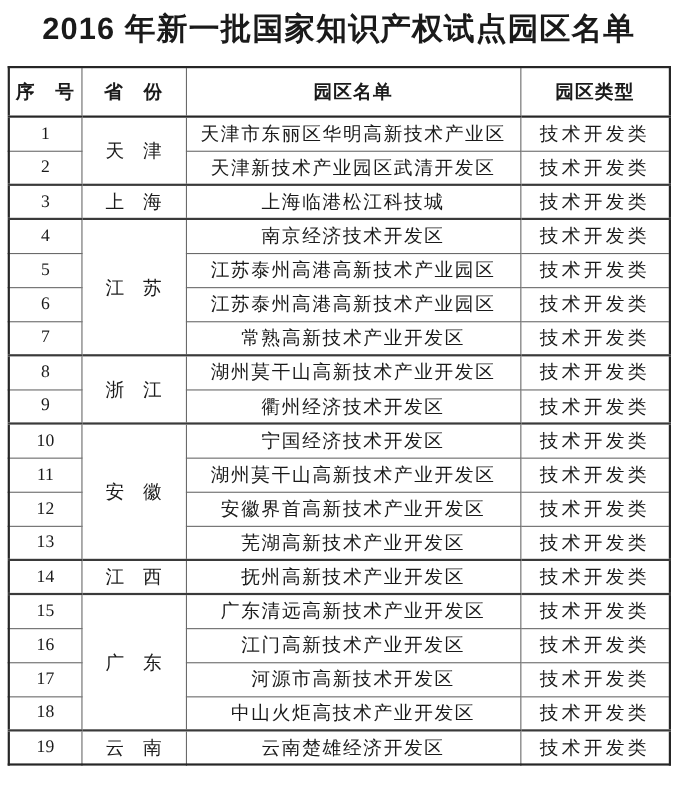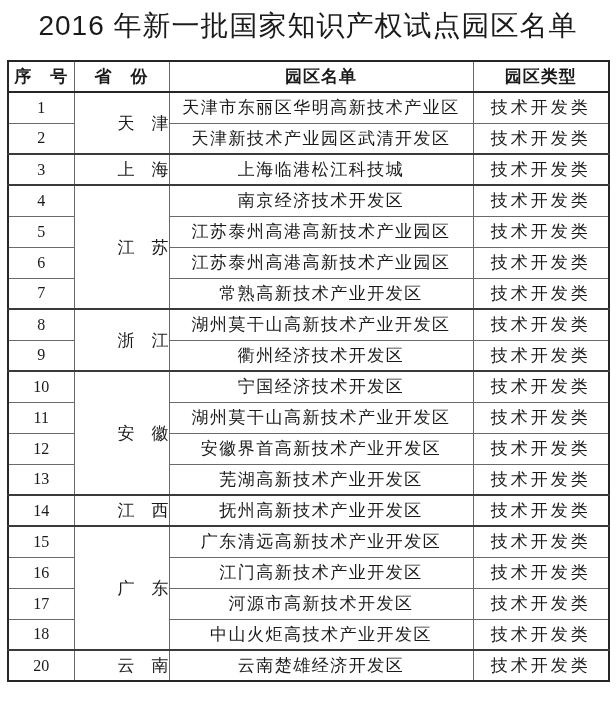"2016 年新一批国家知识产权试点园区名单" .doc-title { font-weight: normal -> bold }
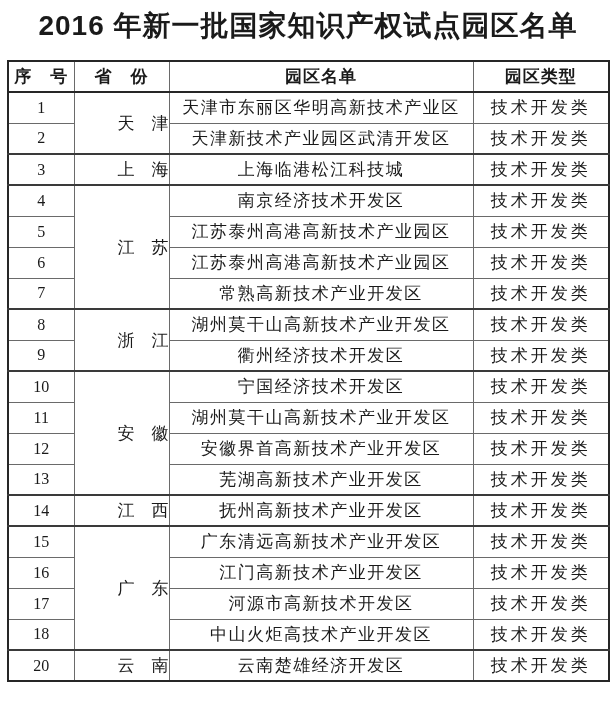"序 号" thead th { height: 31px -> 45px }
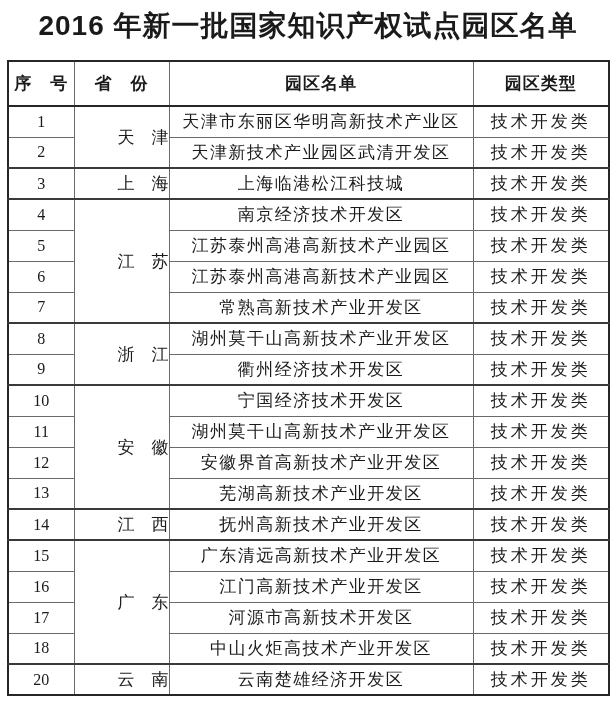"天 津" td.cell-prov { text-align: right -> none }
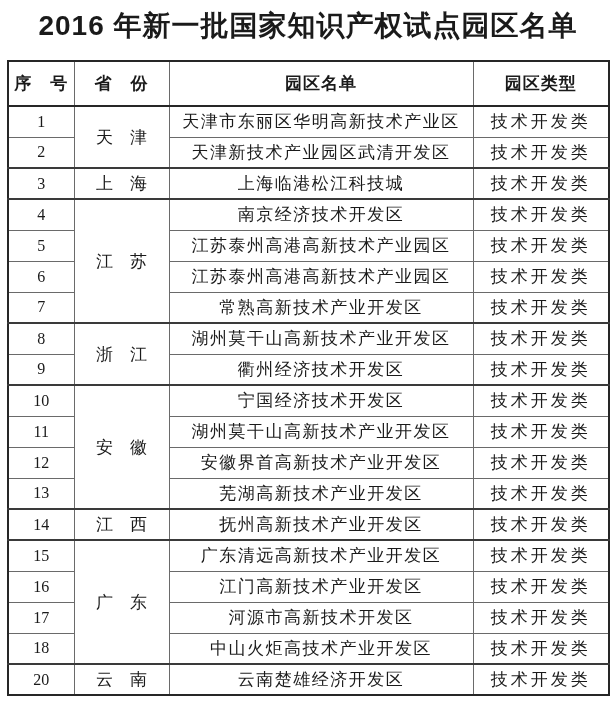"20" td.cell-no { text: 20 -> 19 }
